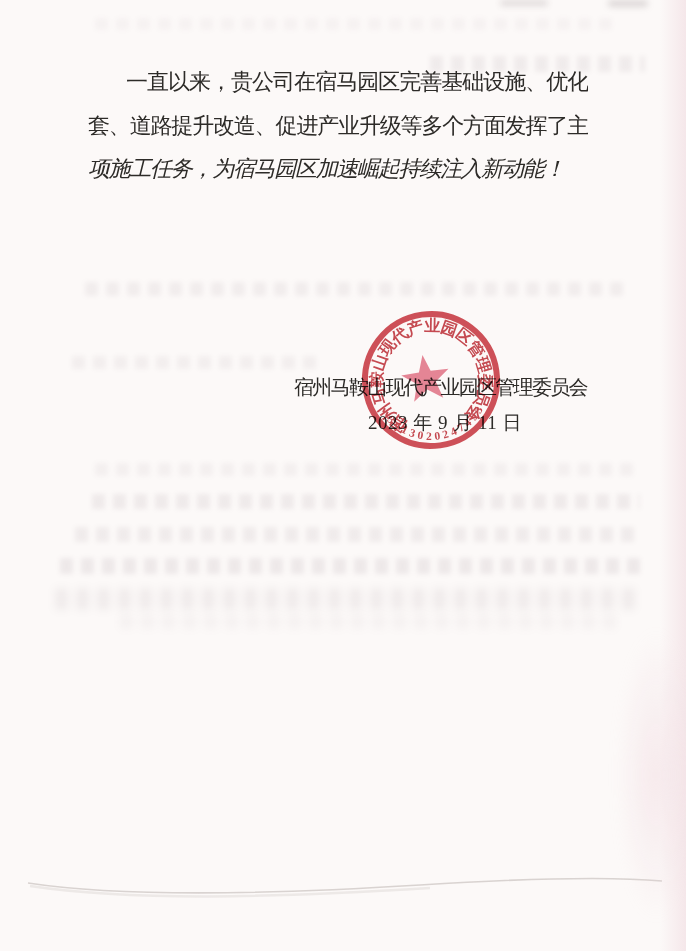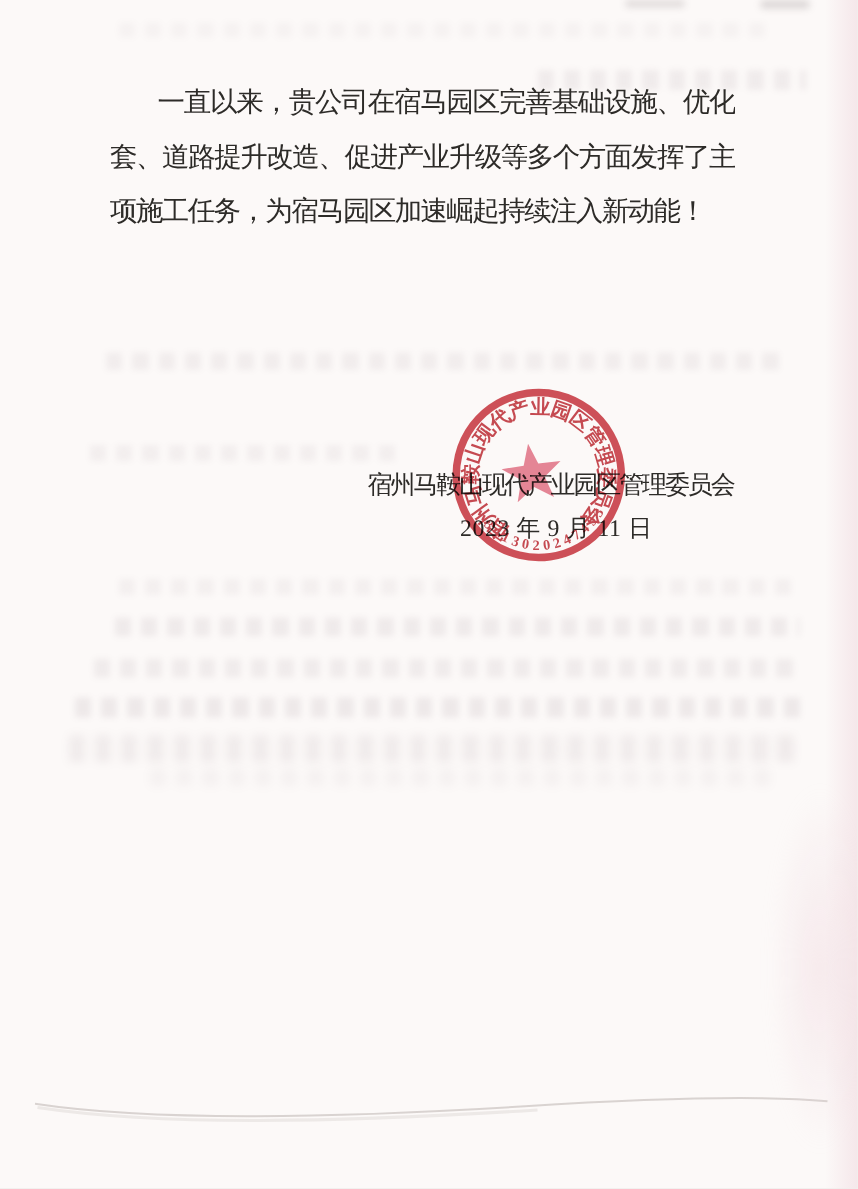"项施工任务，为宿马园区加速崛起持续注入新动能！" .pline.last { font-style: none -> italic }
